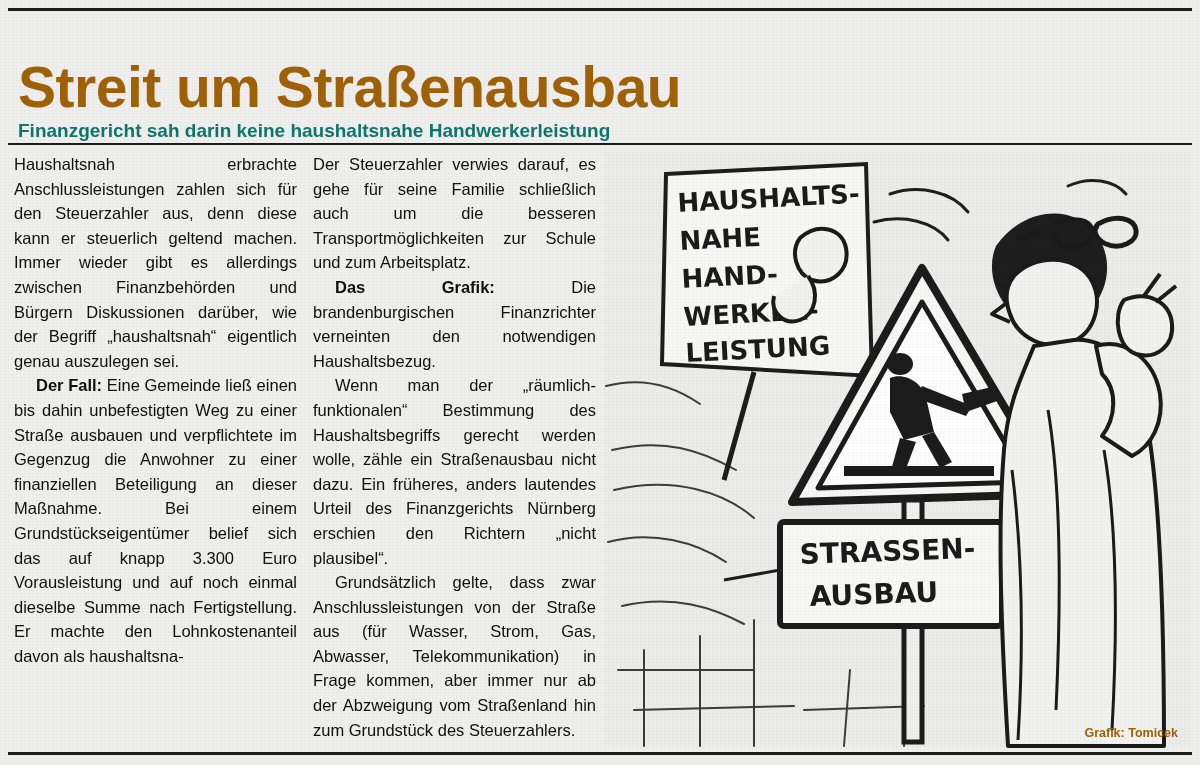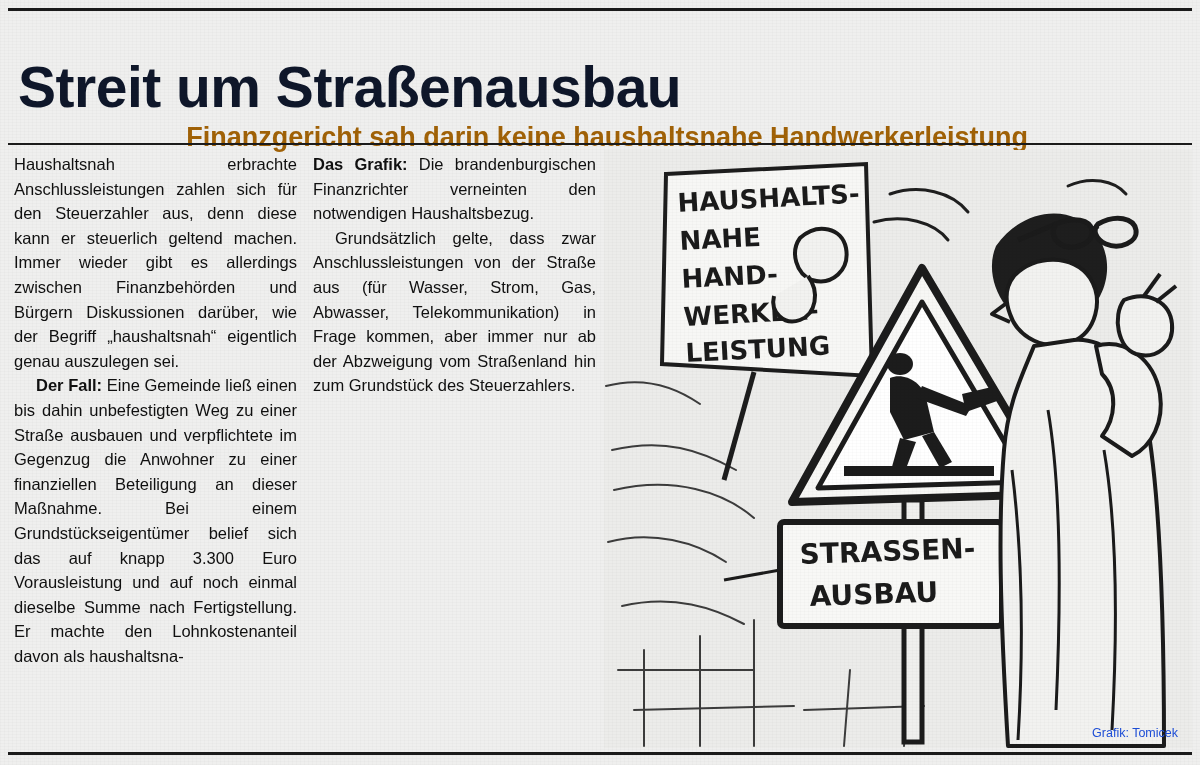"Streit um Straßenausbau" #headline { color: #0f172a -> #a16207 }
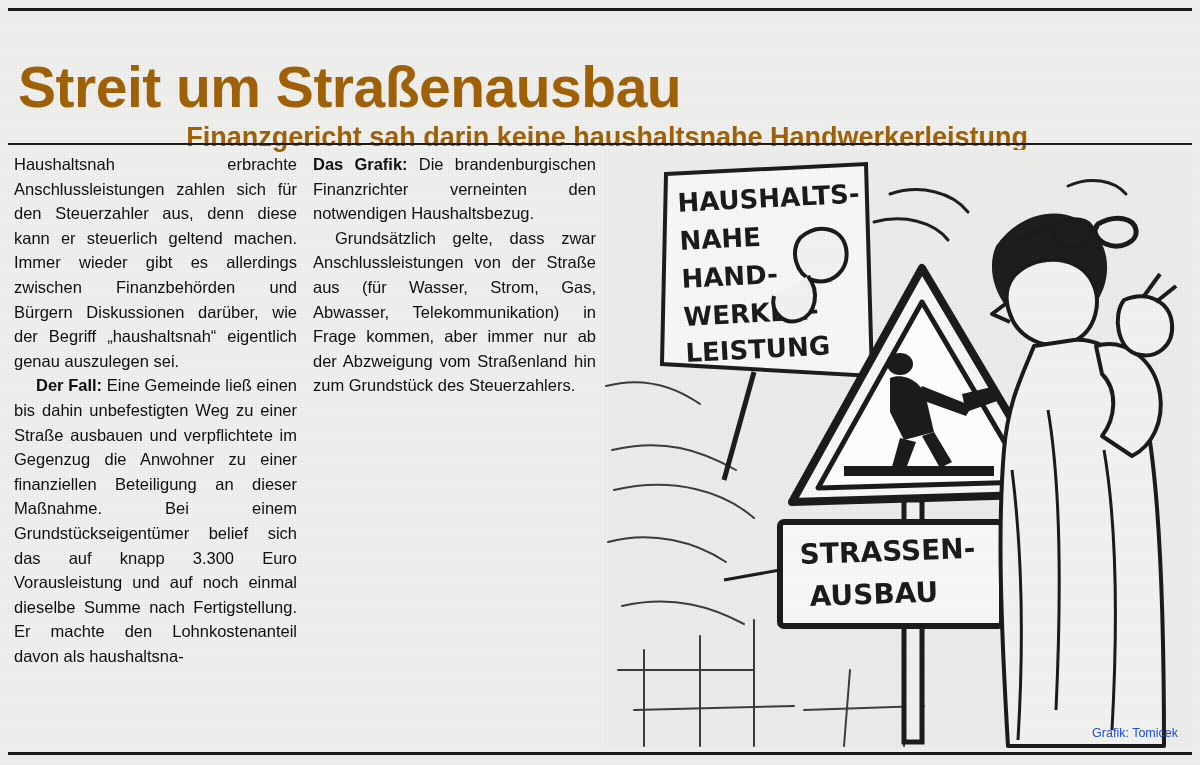"Finanzgericht sah darin keine" #subhead { color: #a16207 -> #0f766e; font-size: 27px -> 19px; text-align: right -> none }
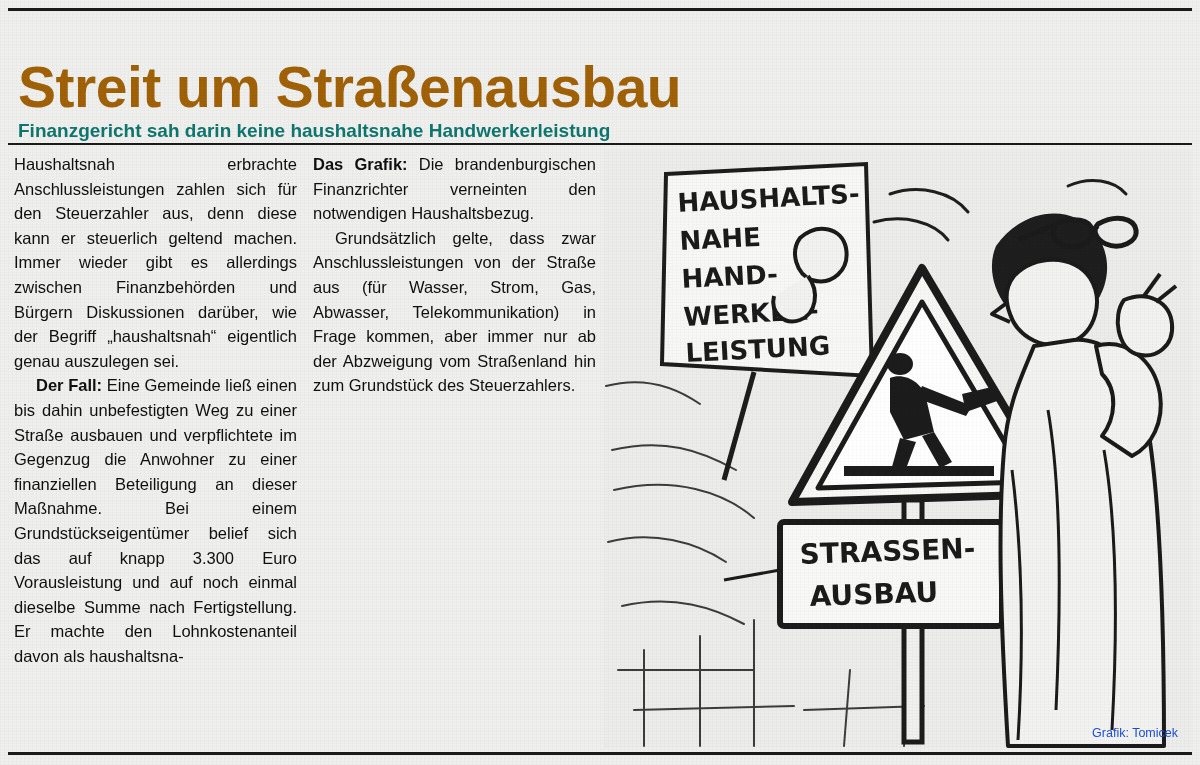"Der Steuerzahler verwies darauf, es" p { html: none -> <p>Der Steuerzahler verwies darauf, es gehe für seine Familie schließlich auch um die besseren Transportmöglichkeiten zur Schule und zum Arbeitsplatz.</p> }
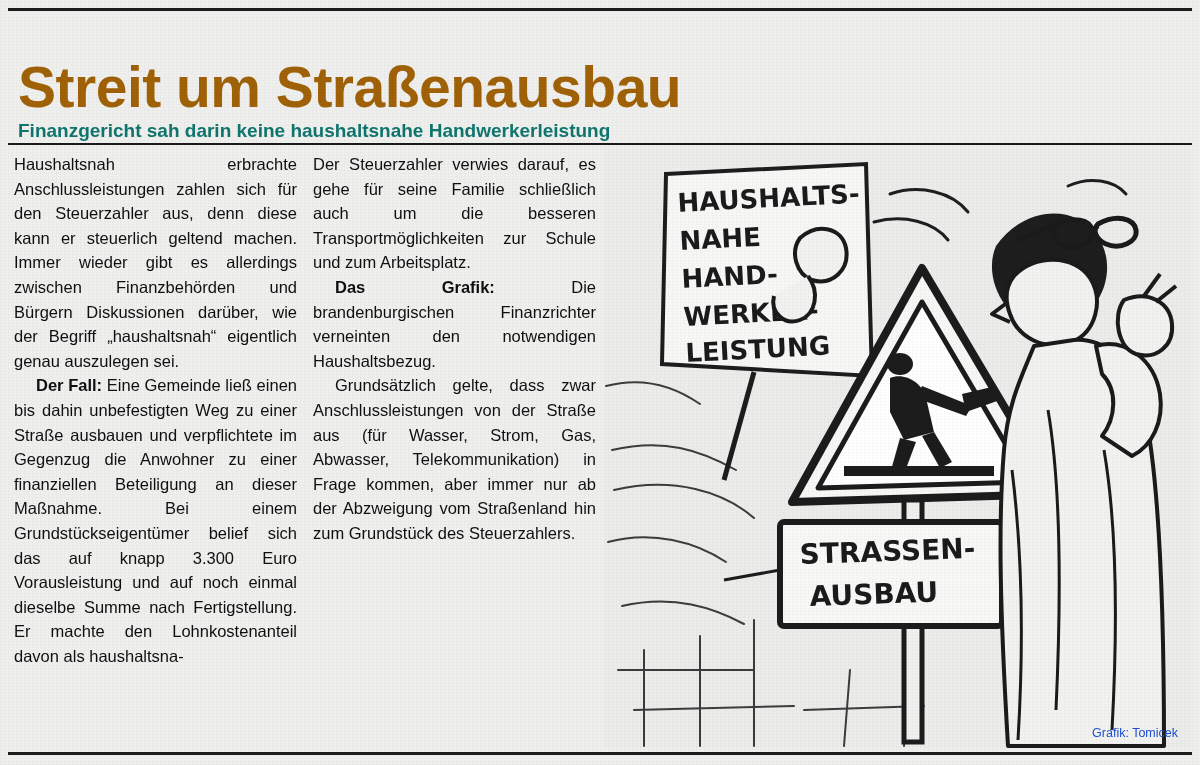"Wenn man der „räumlich-funktionalen“" p { html: none -> <p>Wenn man der „räumlich-funktionalen“ Bestimmung des Haushaltsbegriffs gerecht werden wolle, zähle ein Straßenausbau nicht dazu. Ein früheres, anders lautendes Urteil des Finanzgerichts Nürnberg erschien den Richtern „nicht plausibel“.</p> }
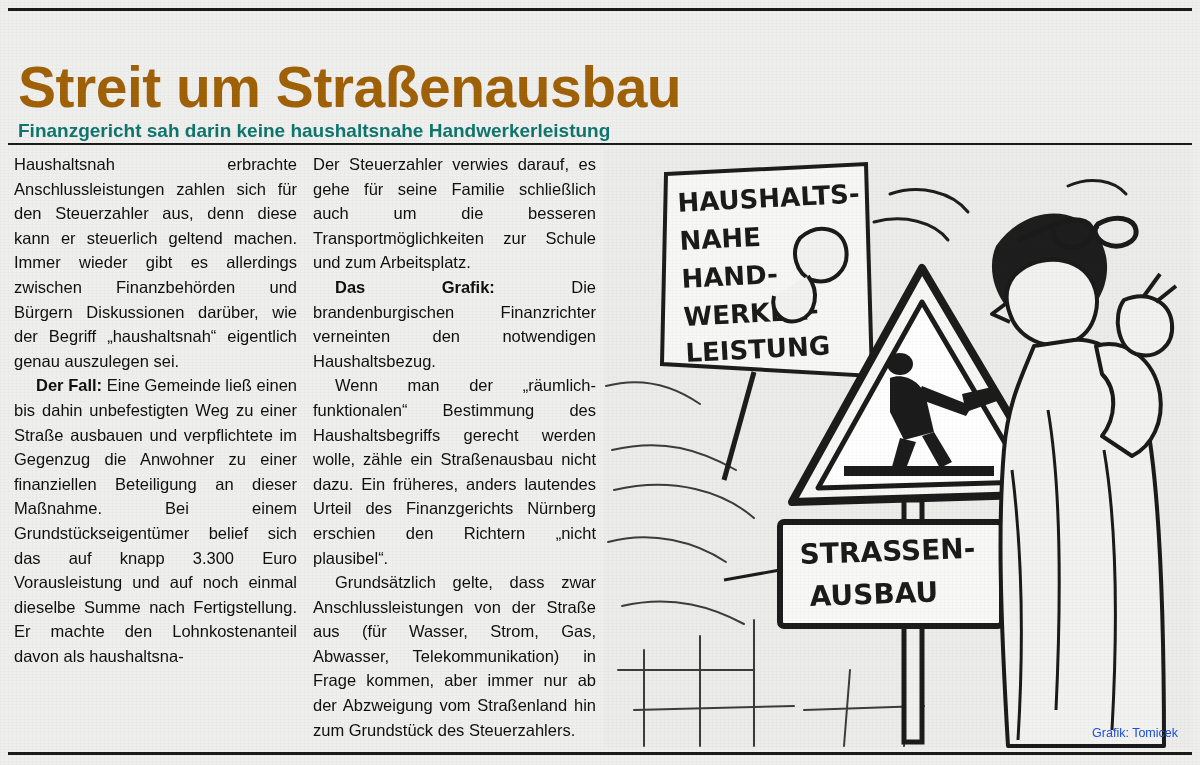"Grafik: Tomicek" #credit { color: #1d4ed8 -> #a16207; font-weight: none -> bold }
